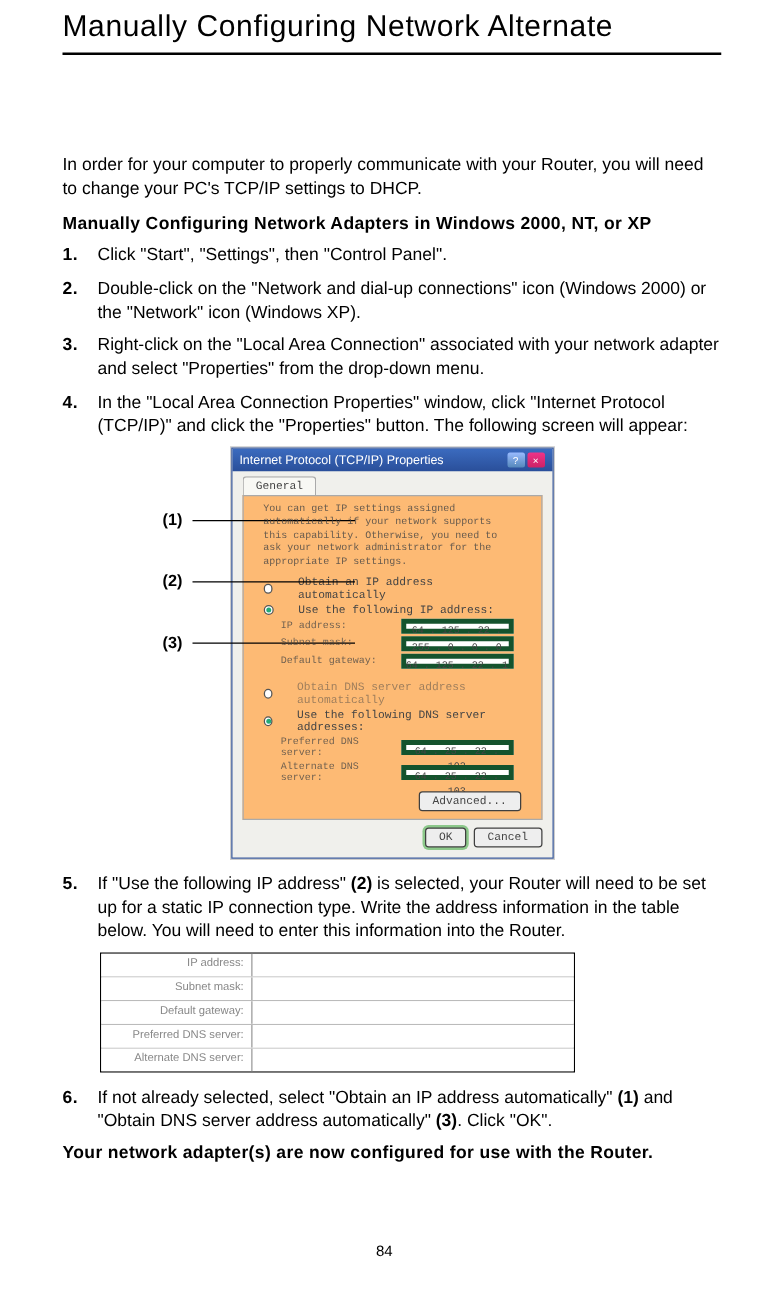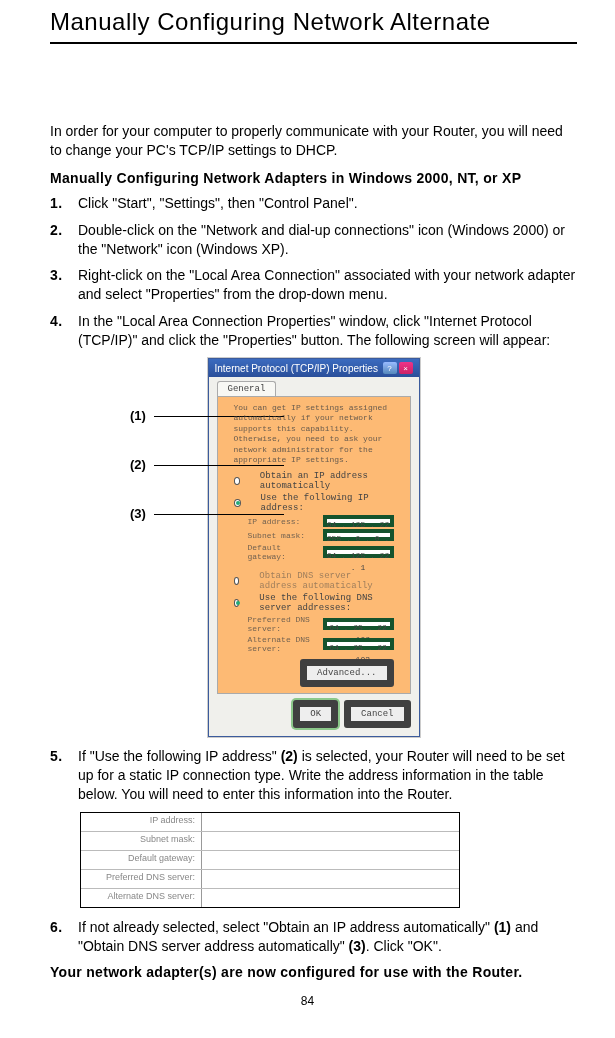"Internet Protocol (TCP/IP) Properties" .dialog { width: 212px -> 258px }
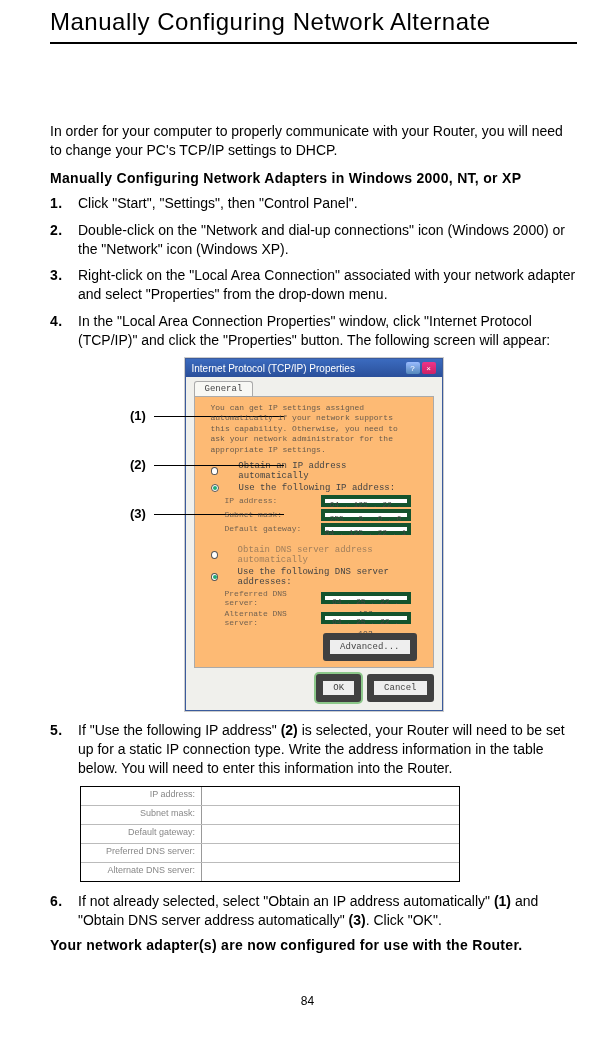"Advanced..." .dlg-btn { border: 7px solid #404040 -> 1px solid #404040 }
